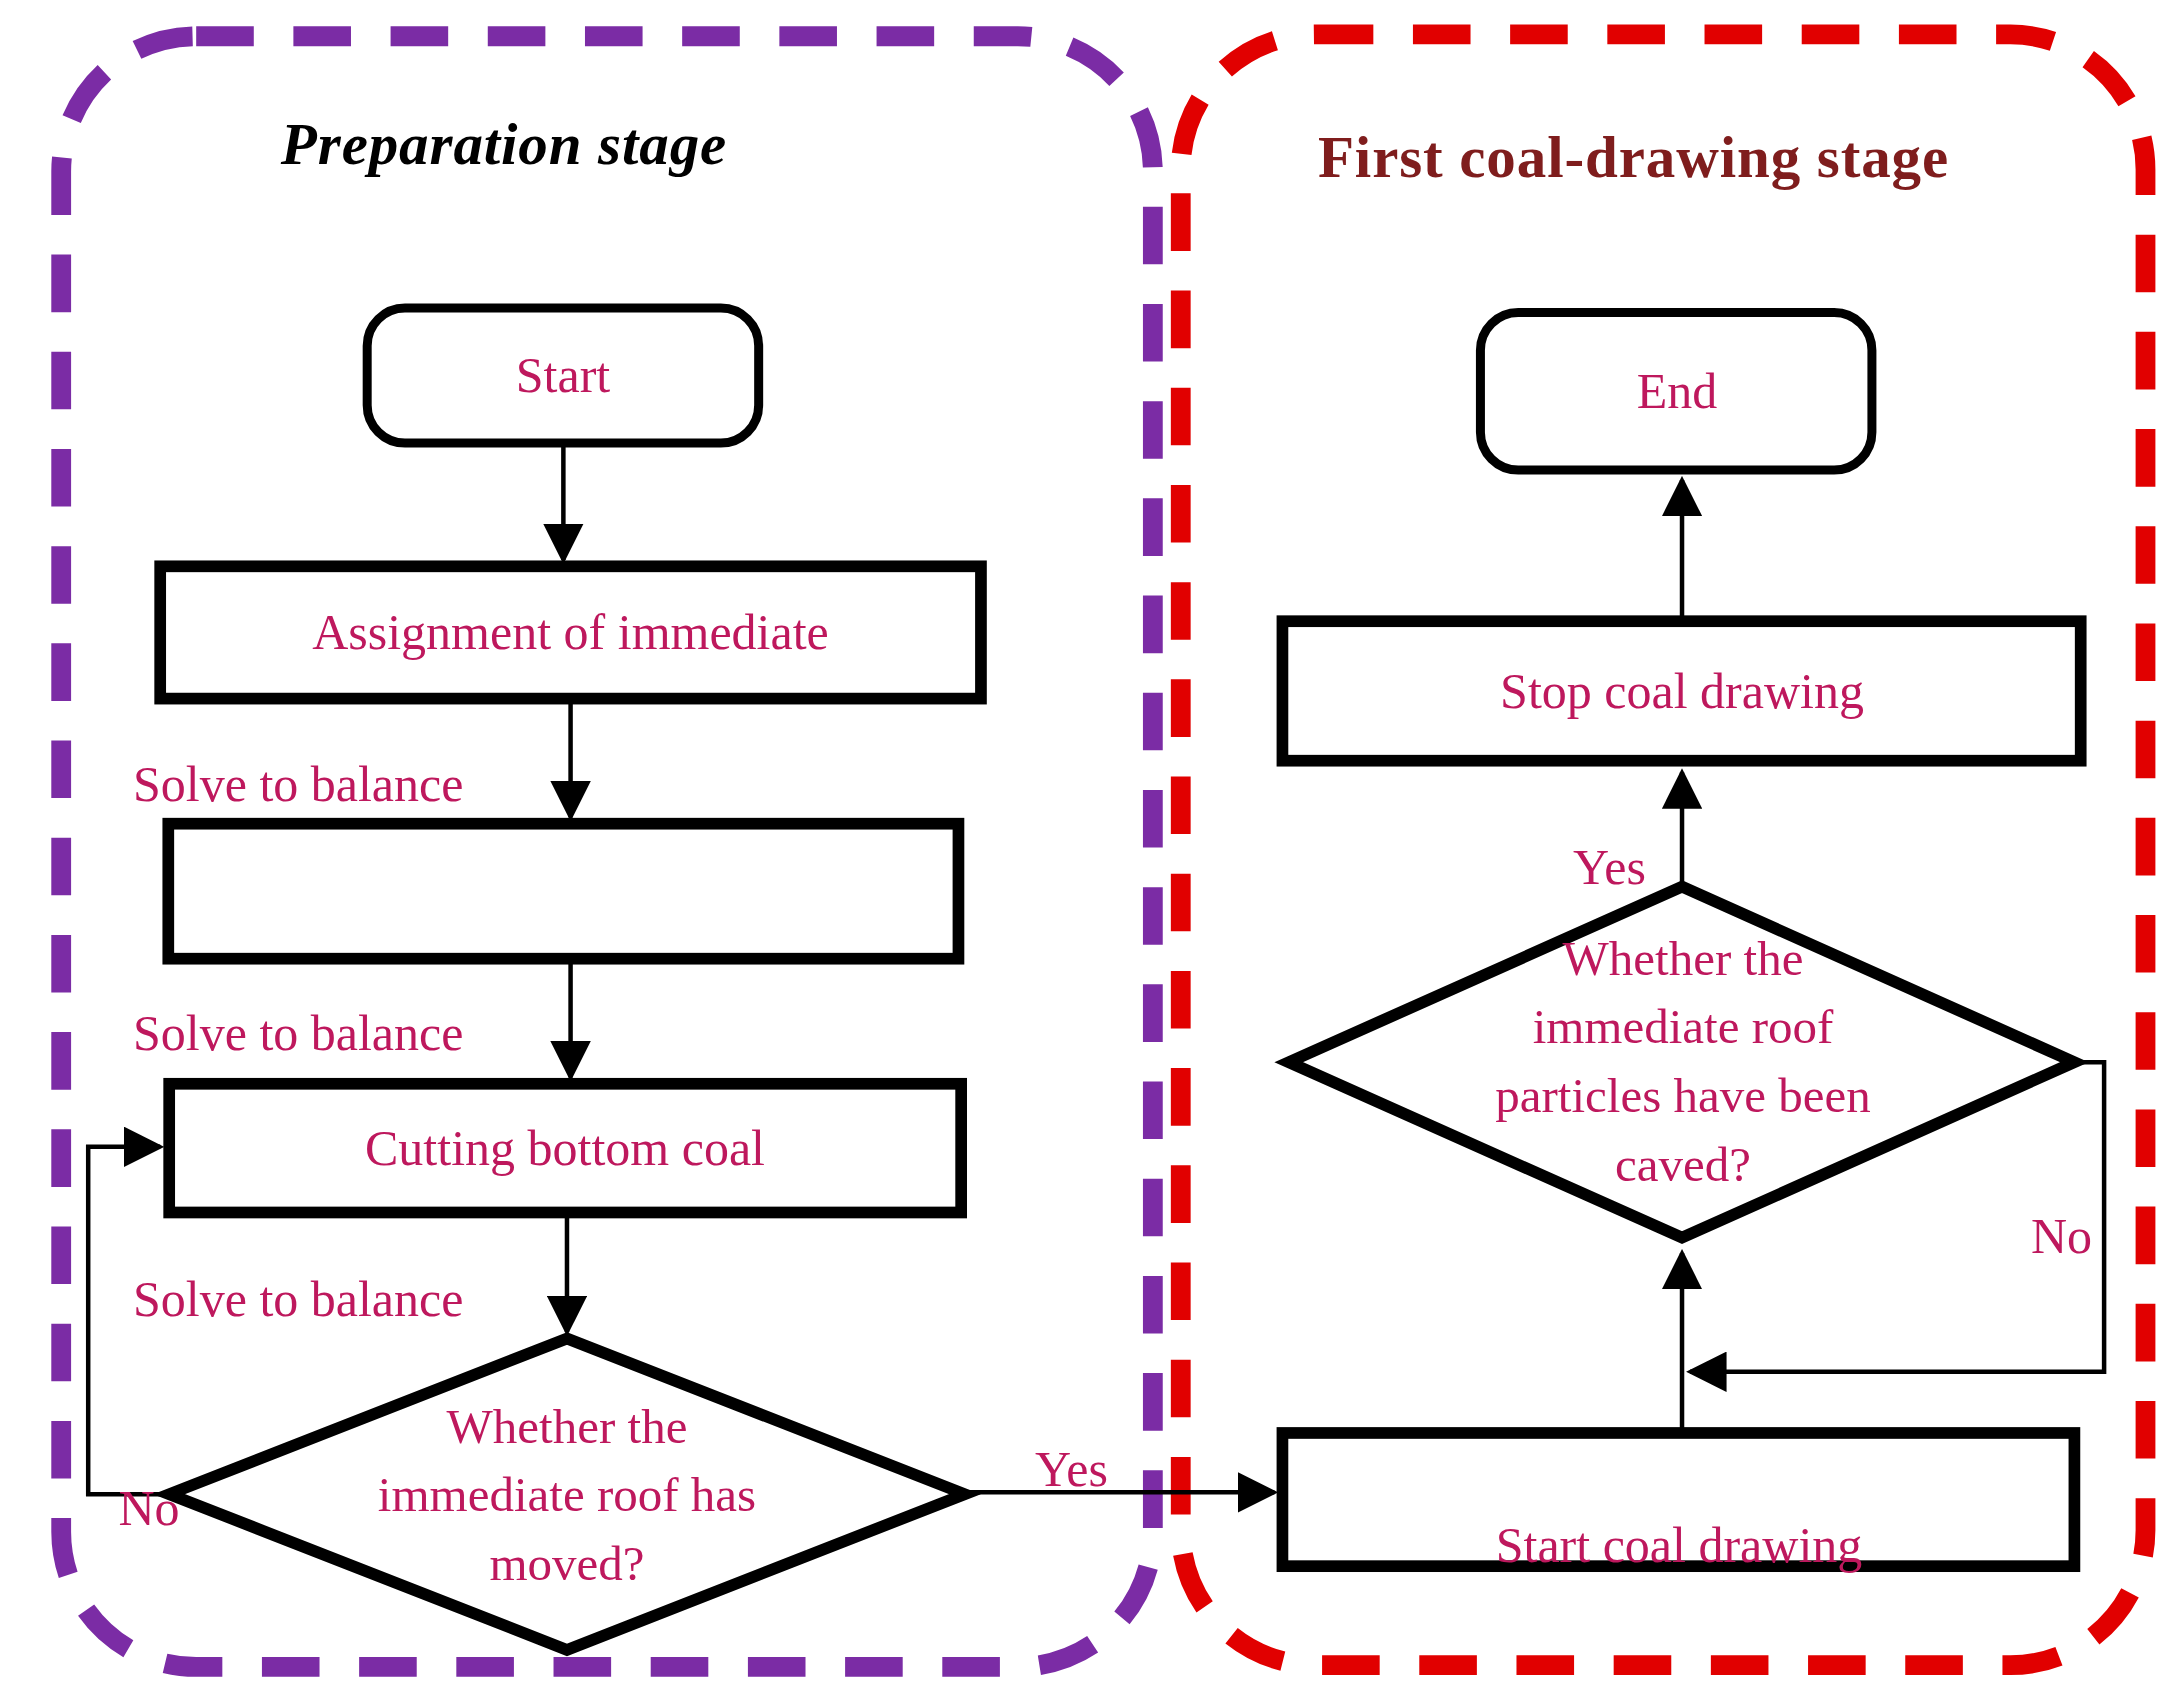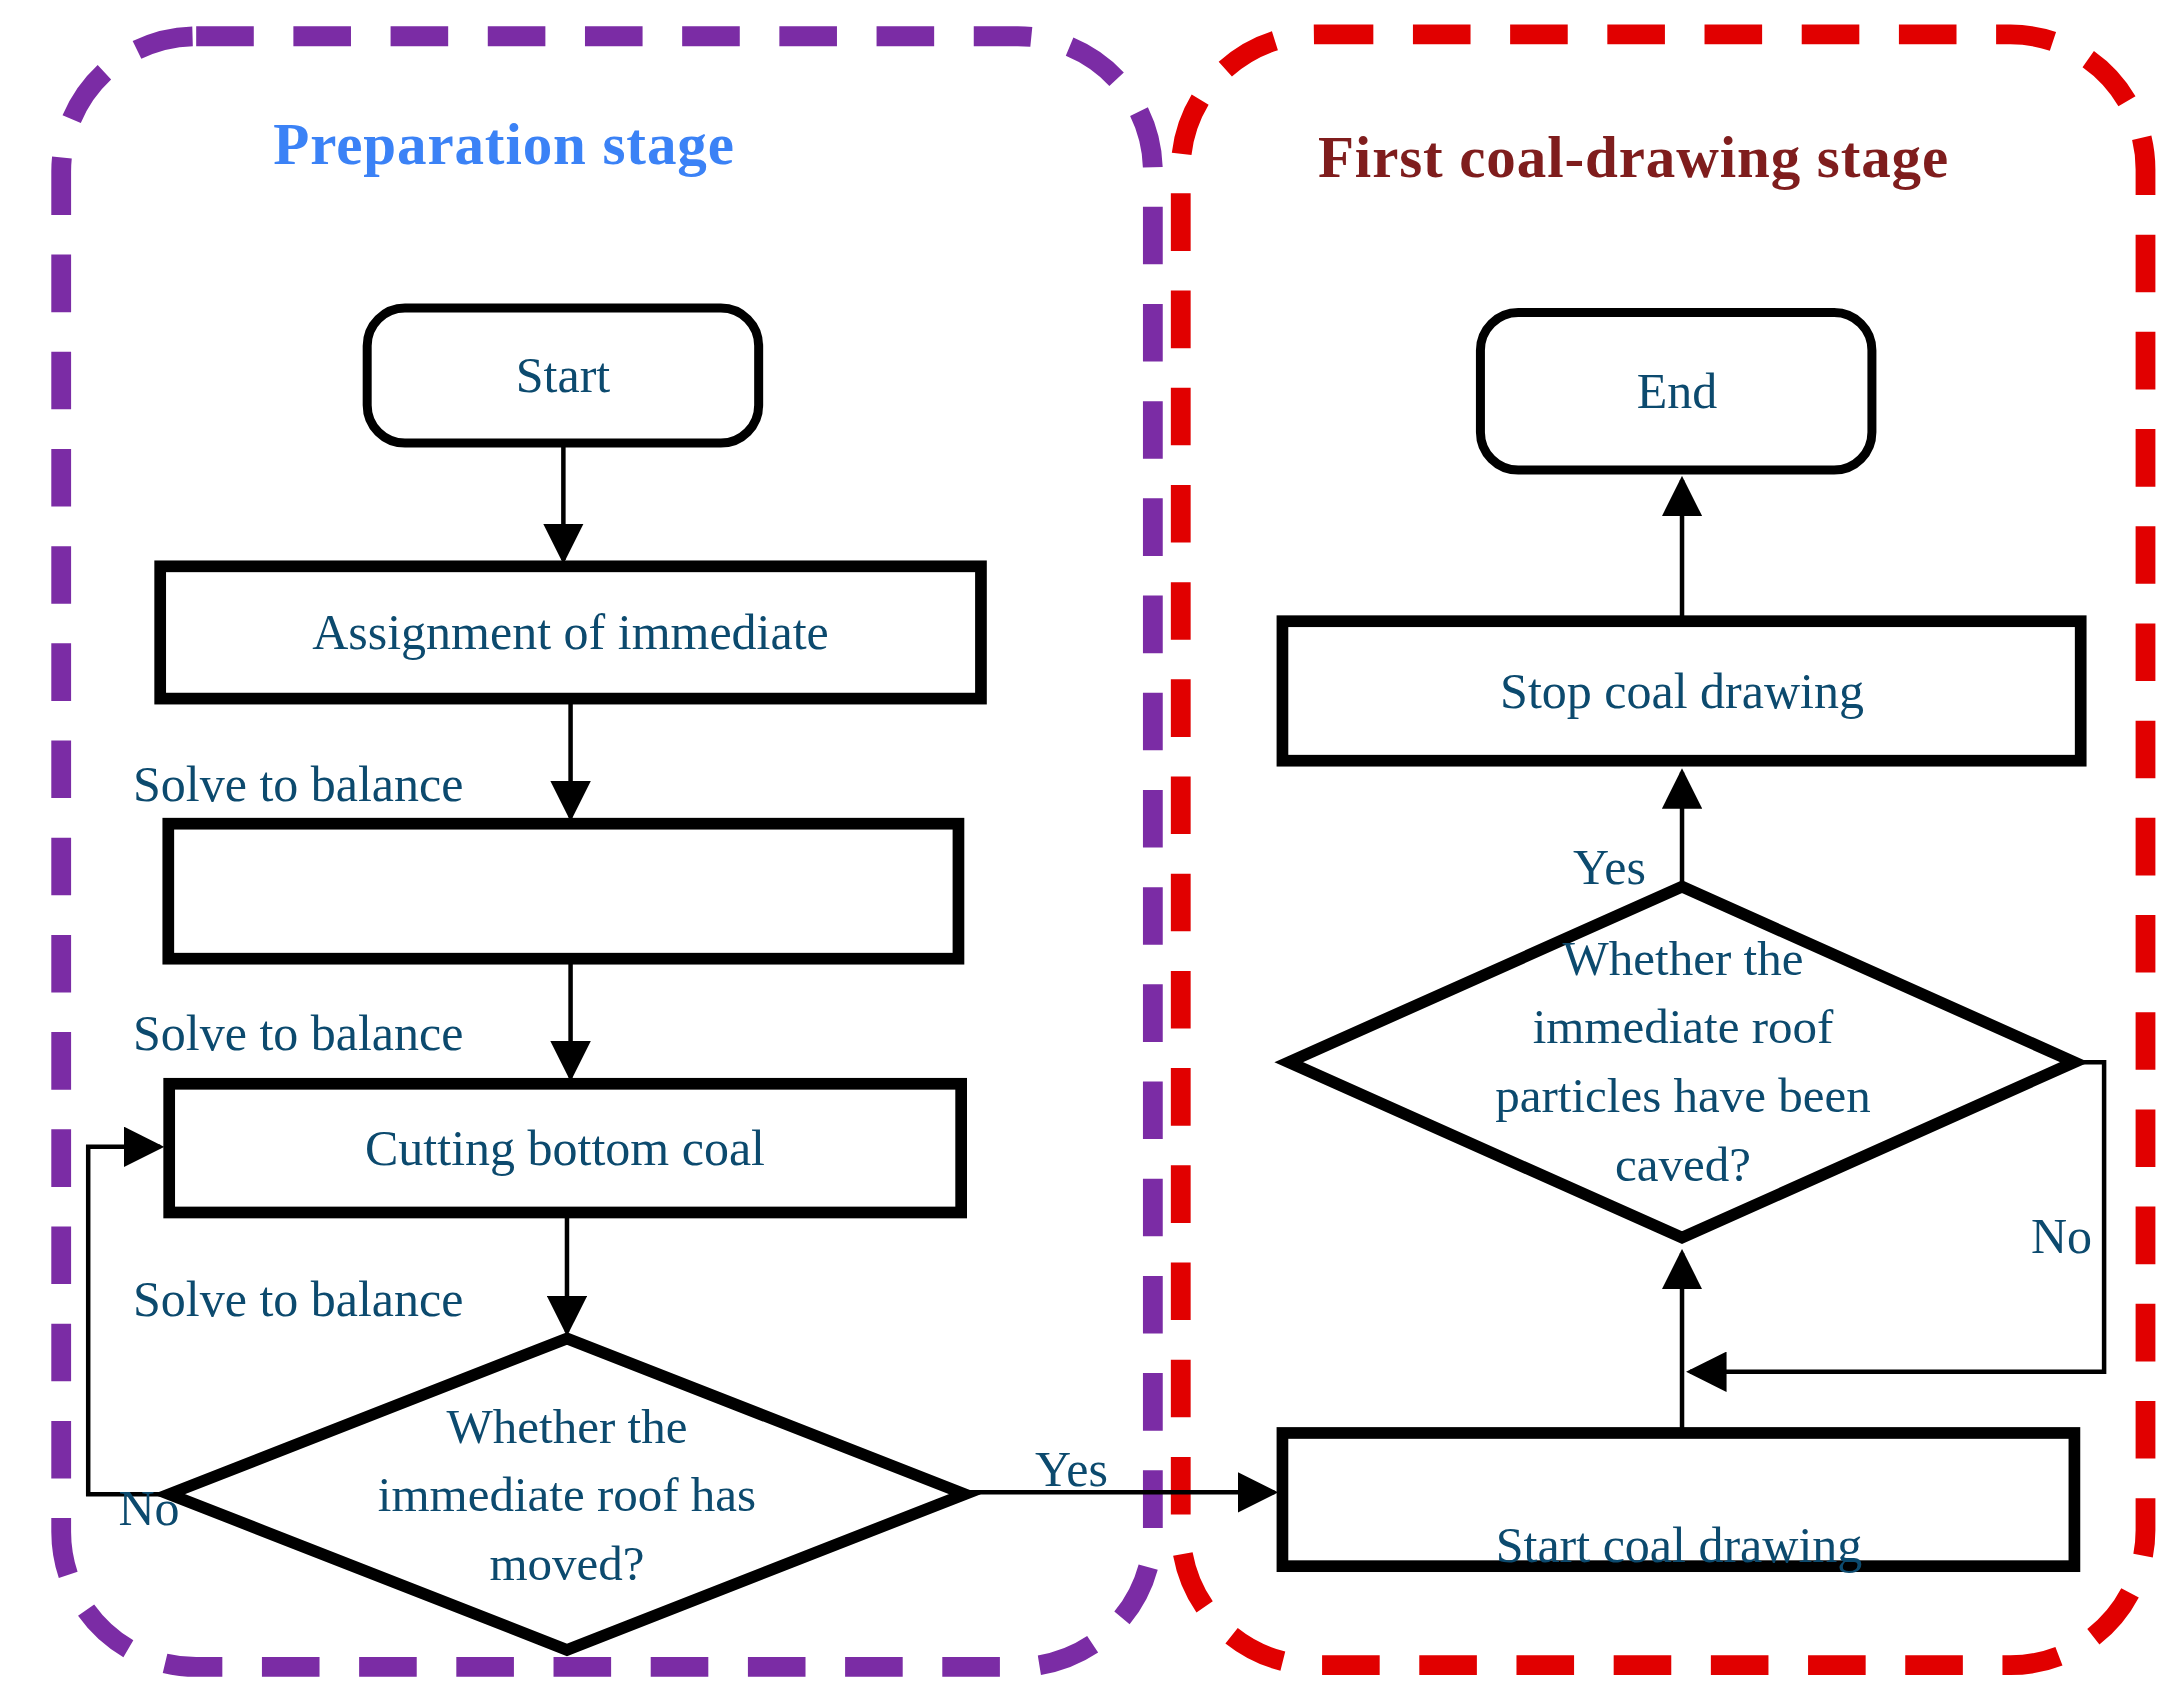"Preparation stage" div.lbl { color: #3b82f6 -> #000000; font-style: none -> italic }
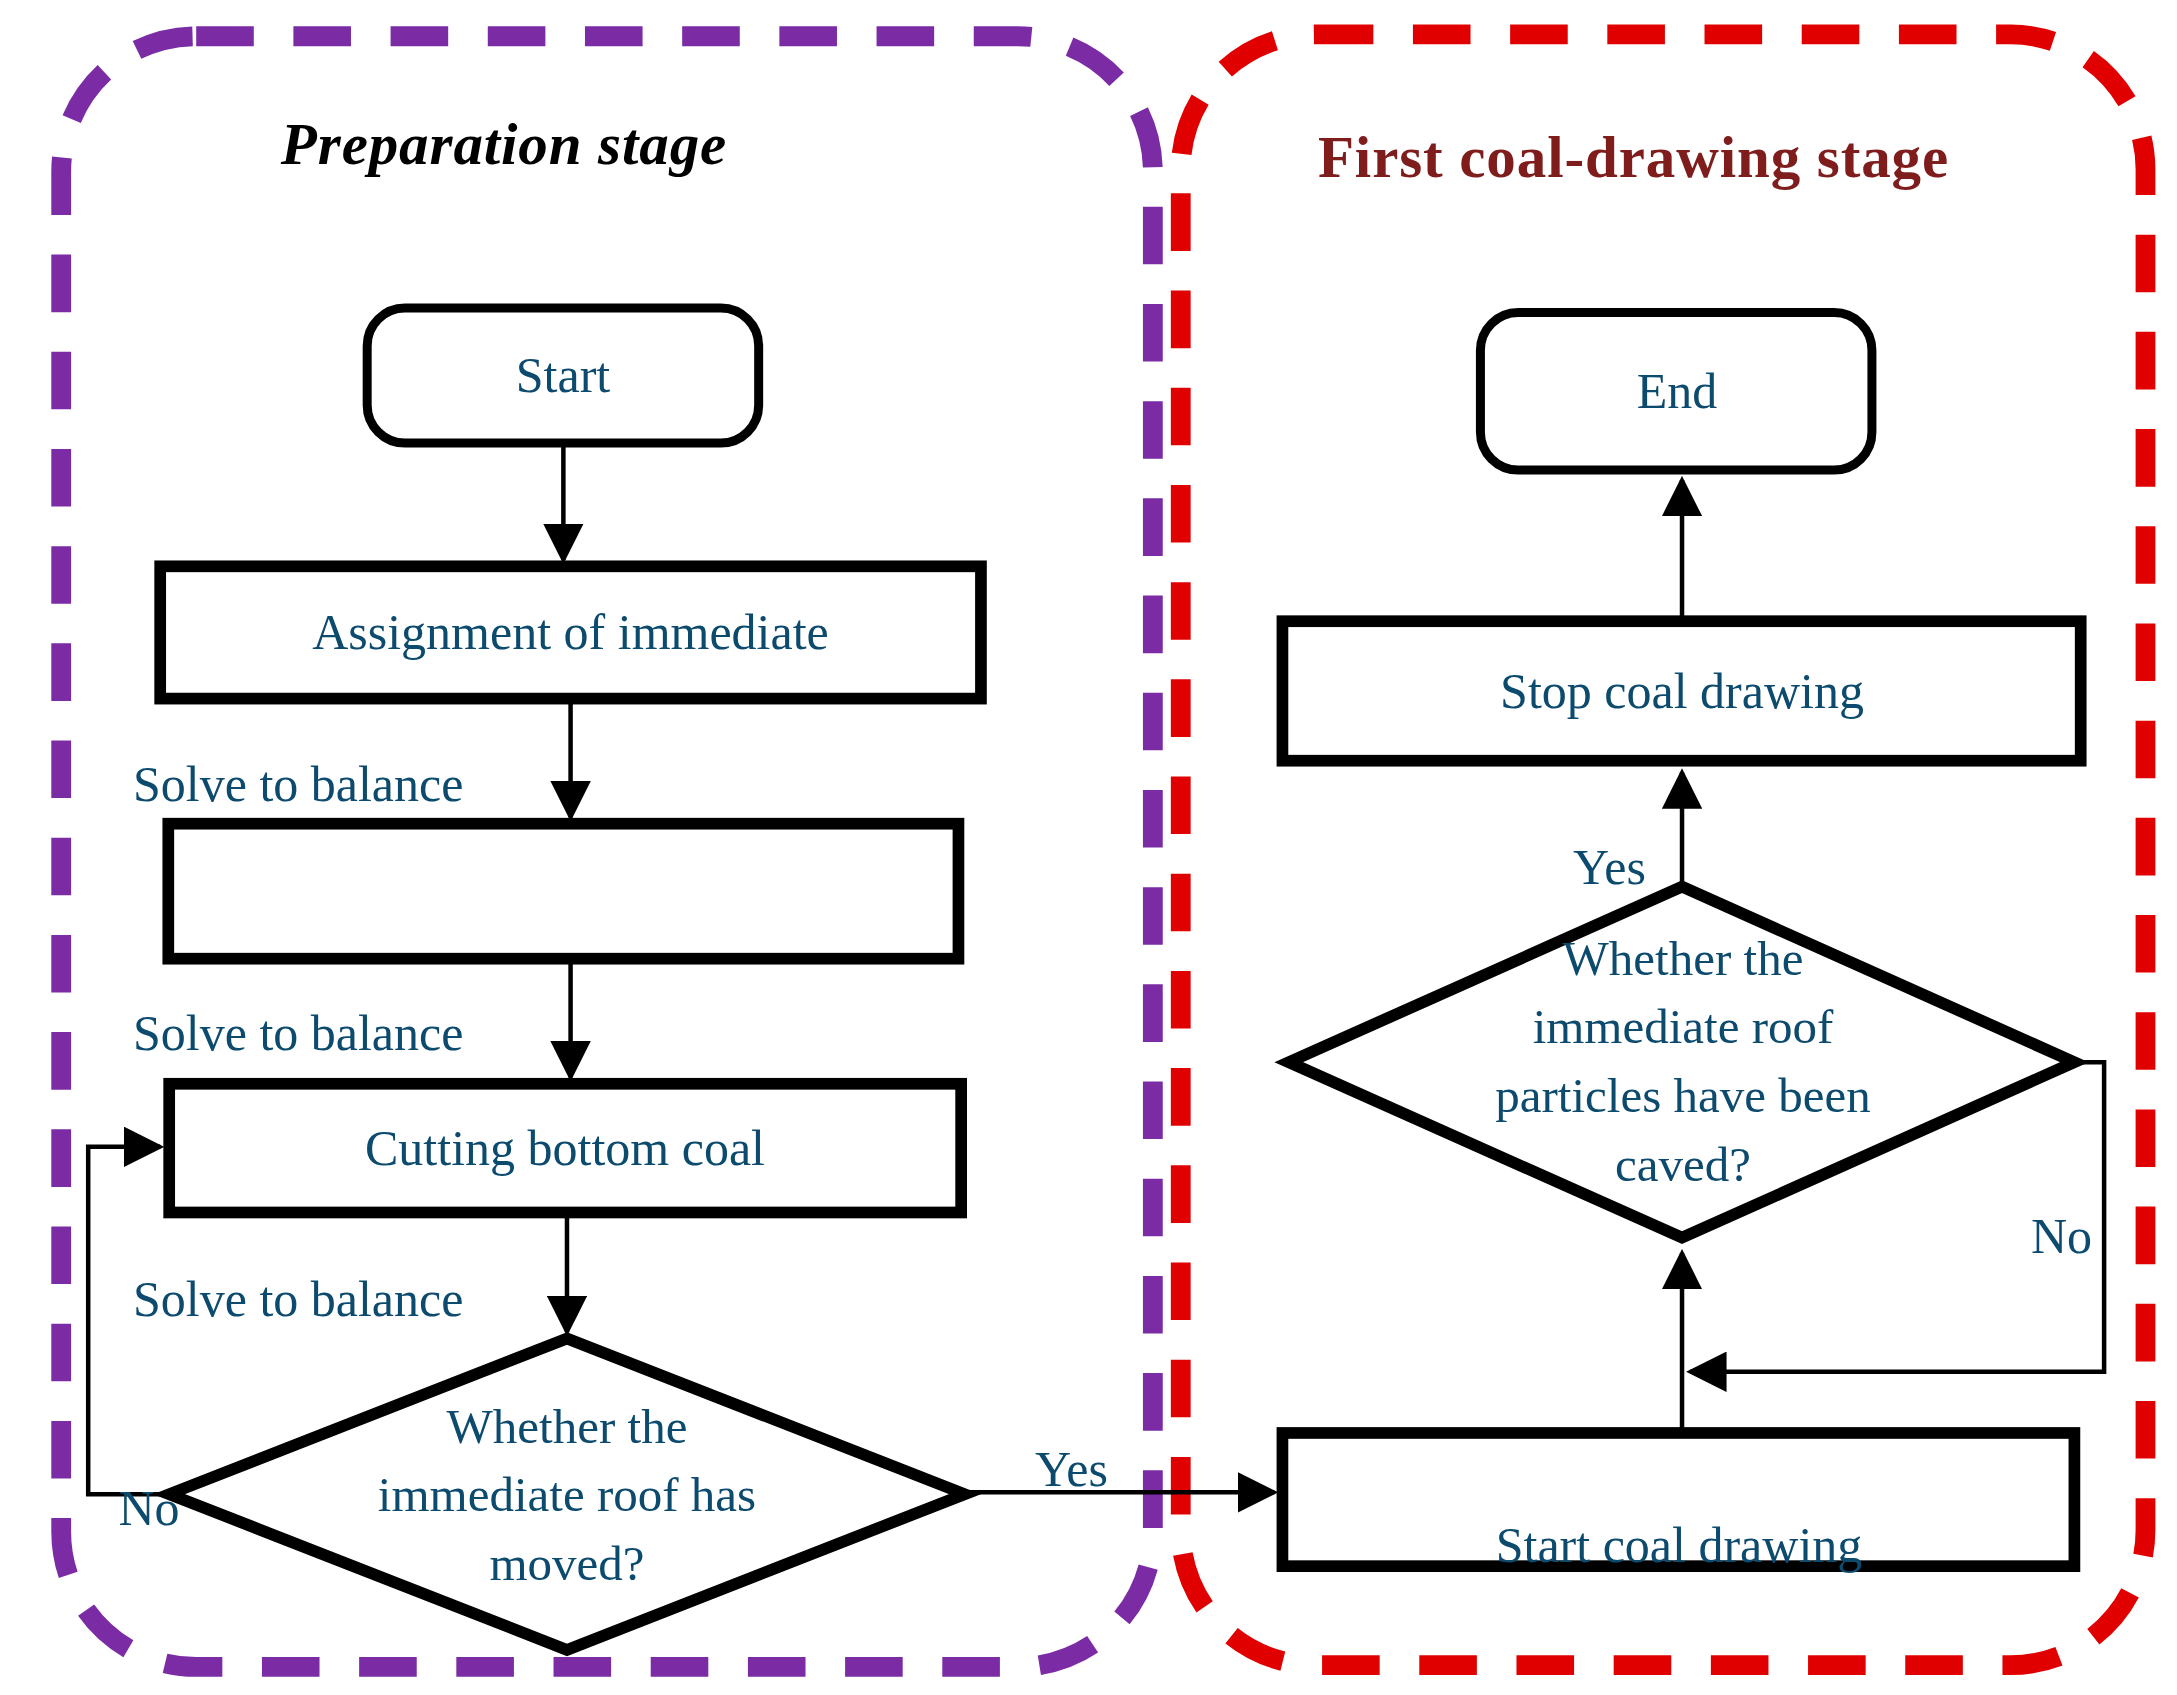"Start" .lbl { color: #0c4a6e -> #be185d }
